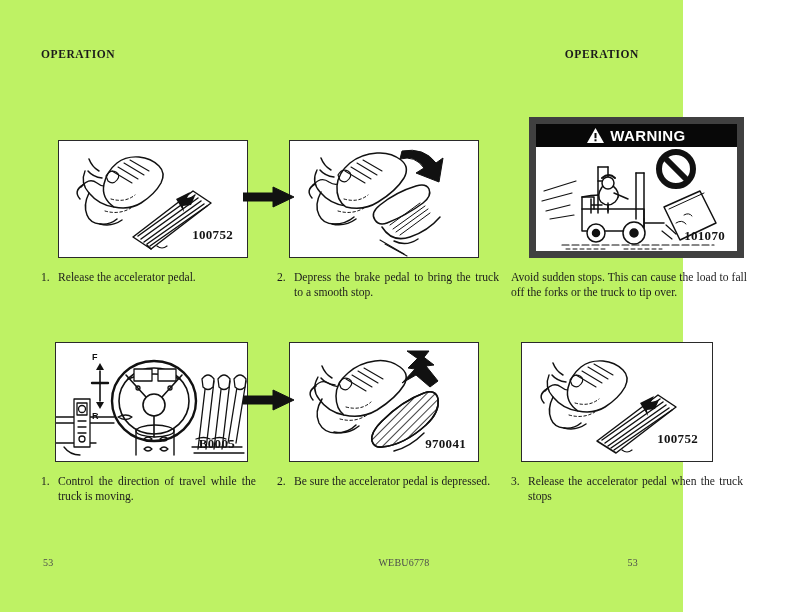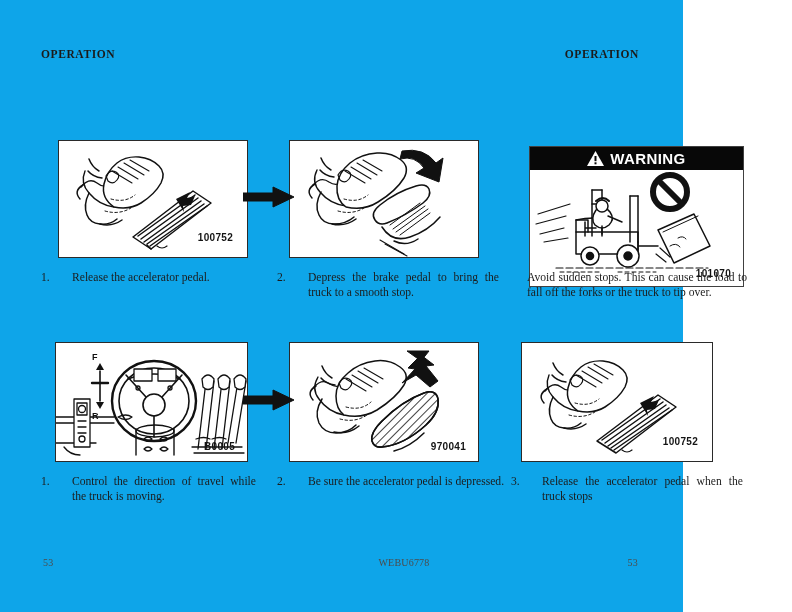"OPERATION" .page { background: #0ea5e9 -> #bef264 }
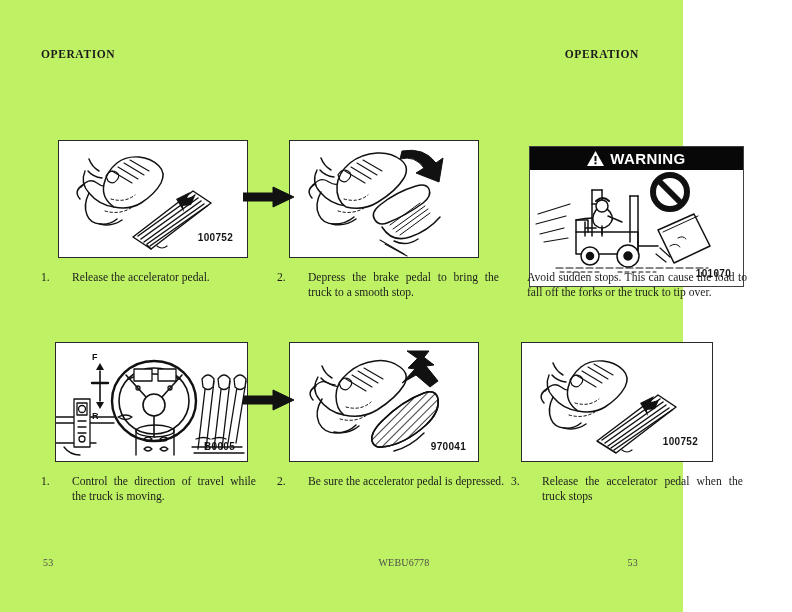"WARNING" .warnbox { border: 1px solid #404040 -> 7px solid #404040; margin-top: 29px -> none }
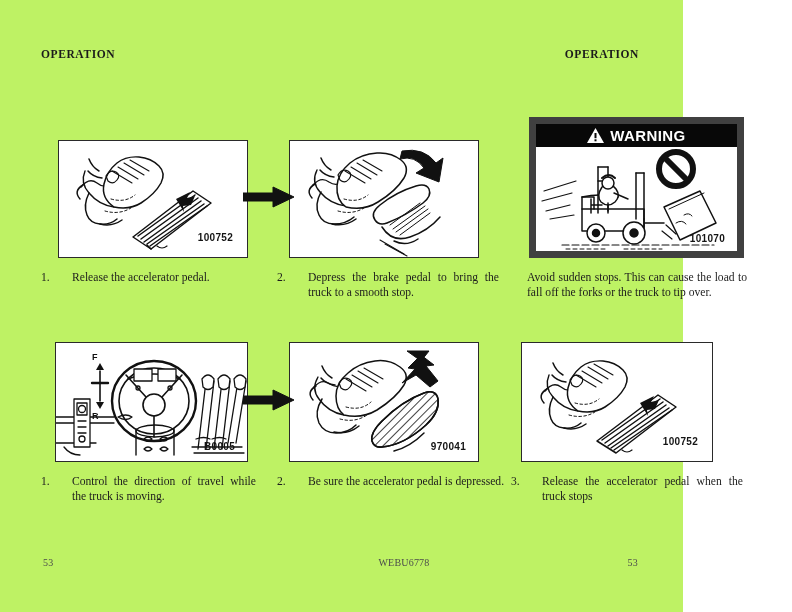"100752" .partno { font-family: Liberation Sans, sans-serif -> Liberation Serif, serif; font-size: 10px -> 13px }
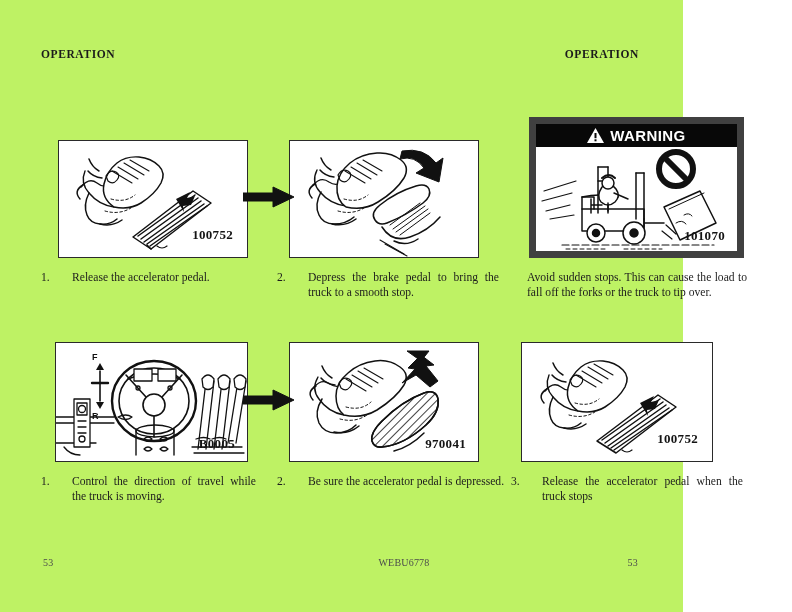"Release the accelerator pedal." .caption .body { margin-left: 31px -> 17px }
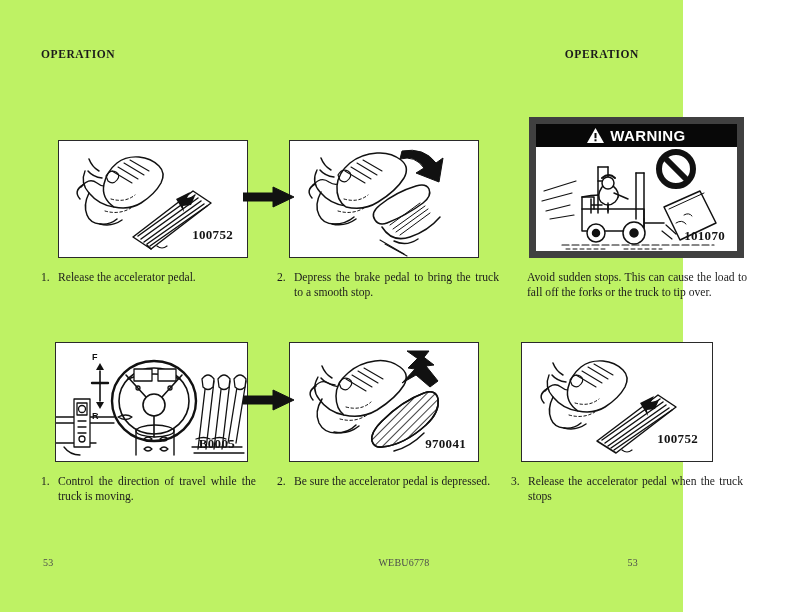"Avoid sudden stops. This can" .caption.nonum .body { margin-left: 16px -> 0 }
